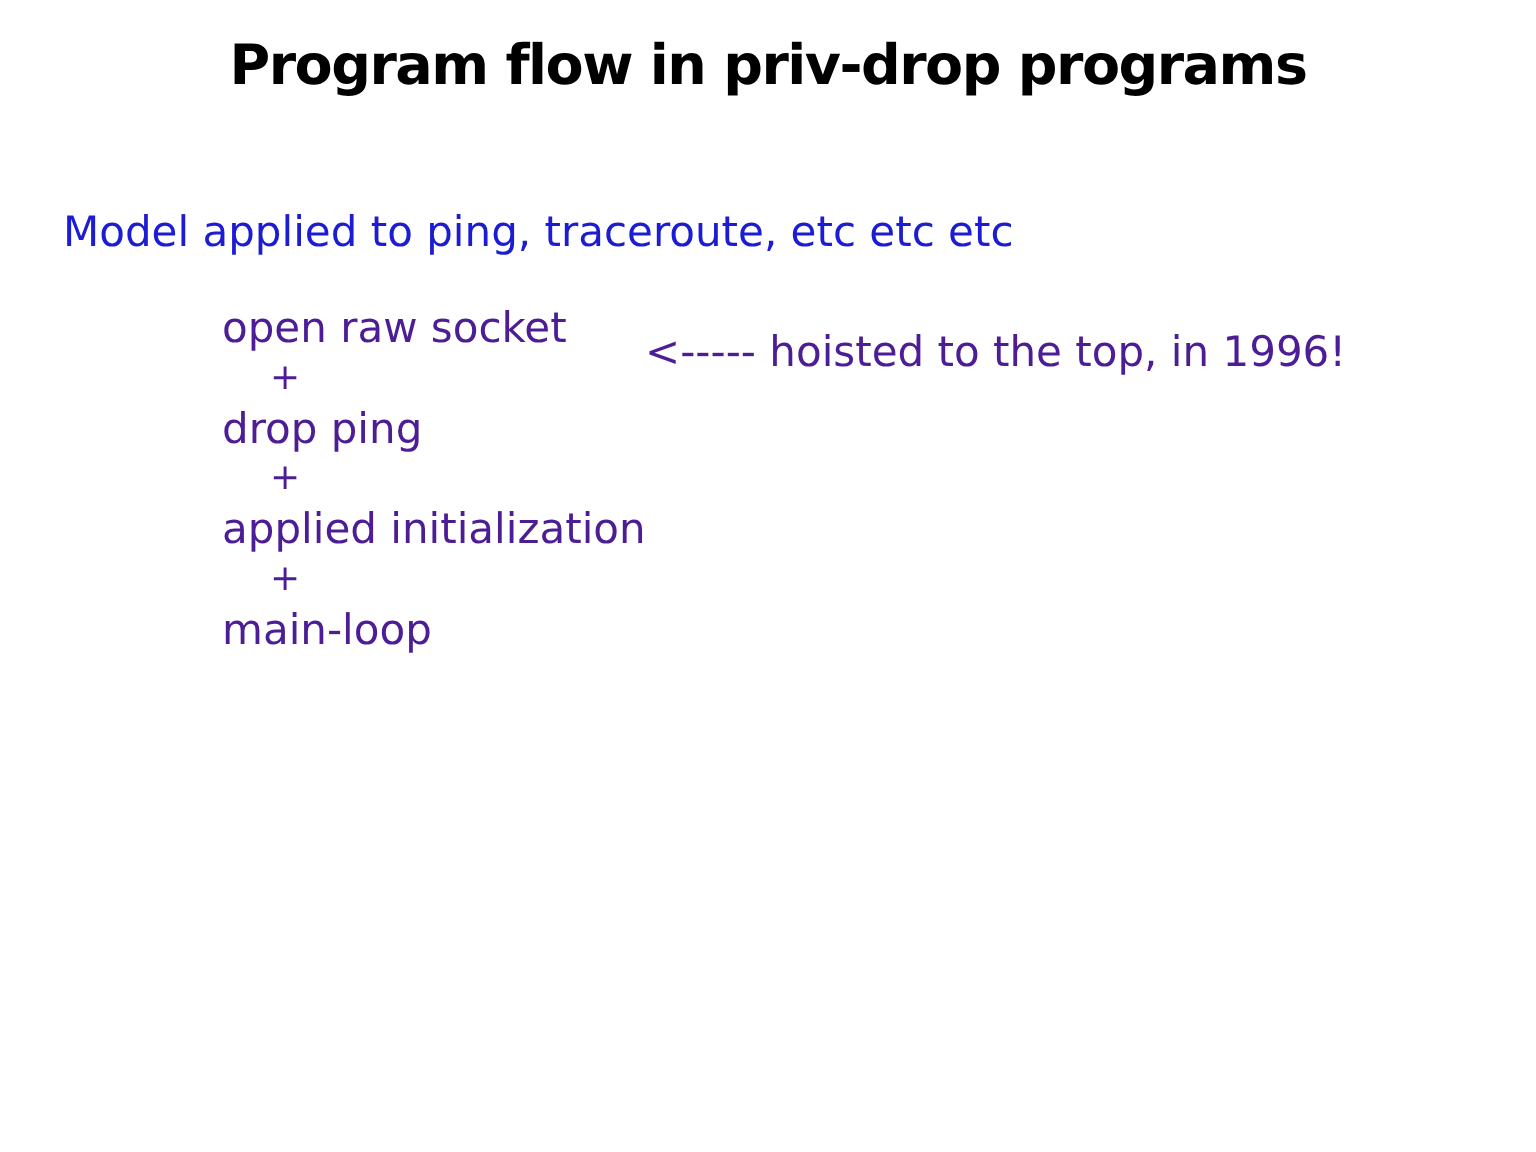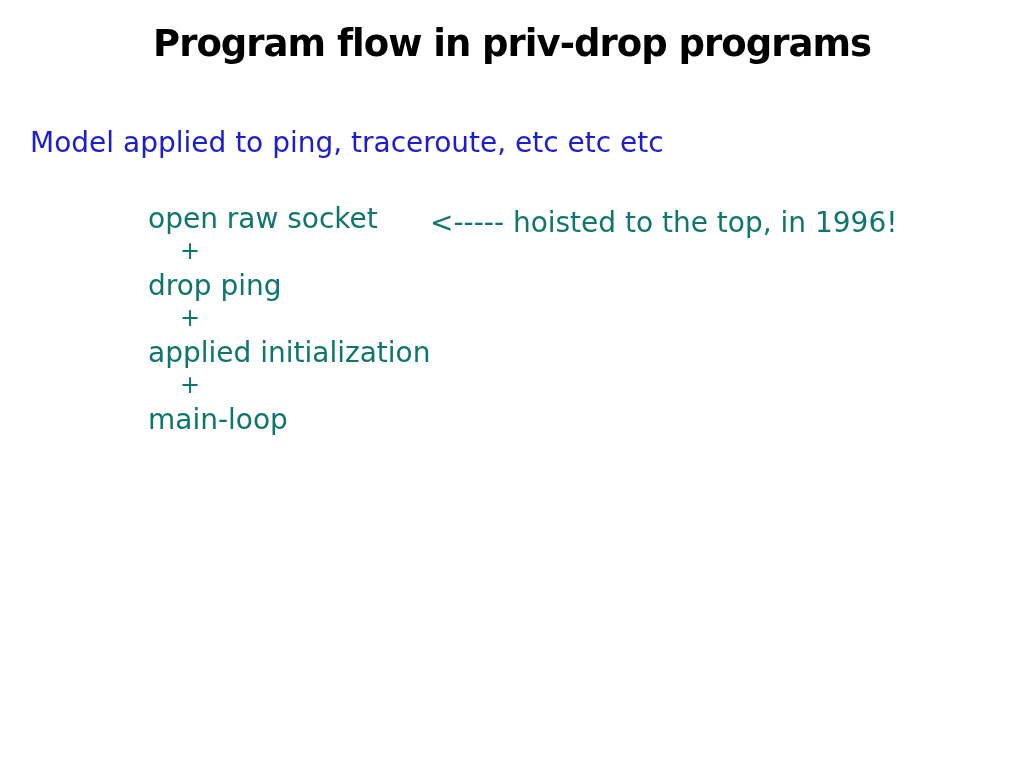"Model applied to ping, traceroute," .intro-line { margin: 0 -> 12px }
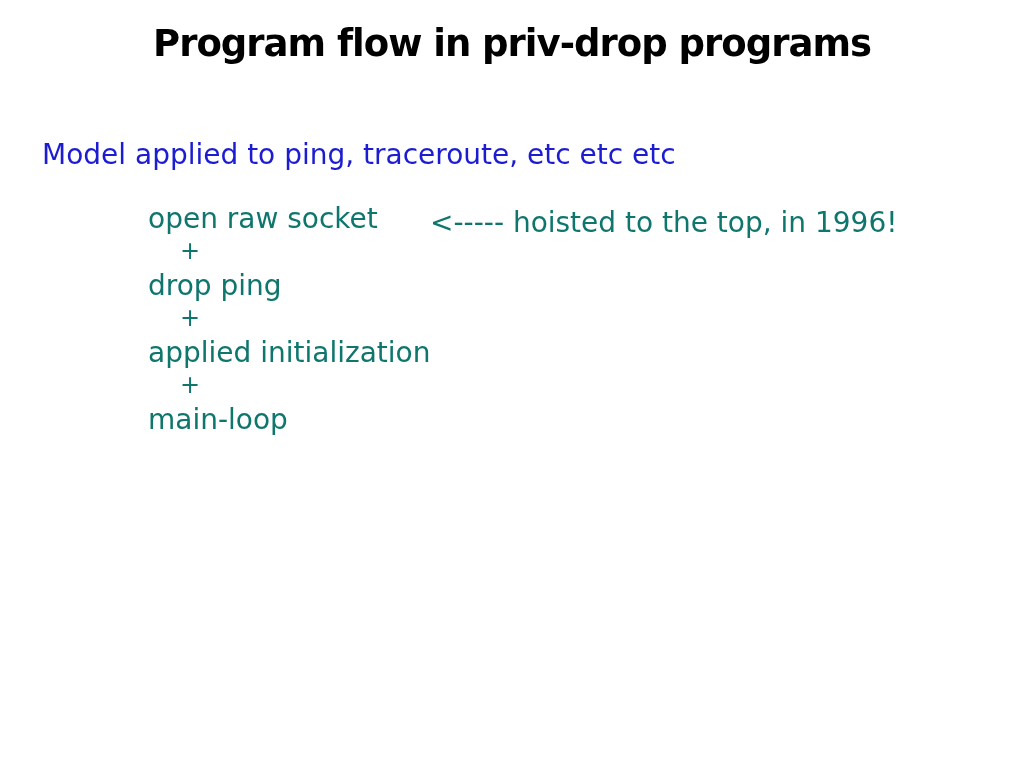"open raw socket" div.flow { color: #0f766e -> #4c1d95 }
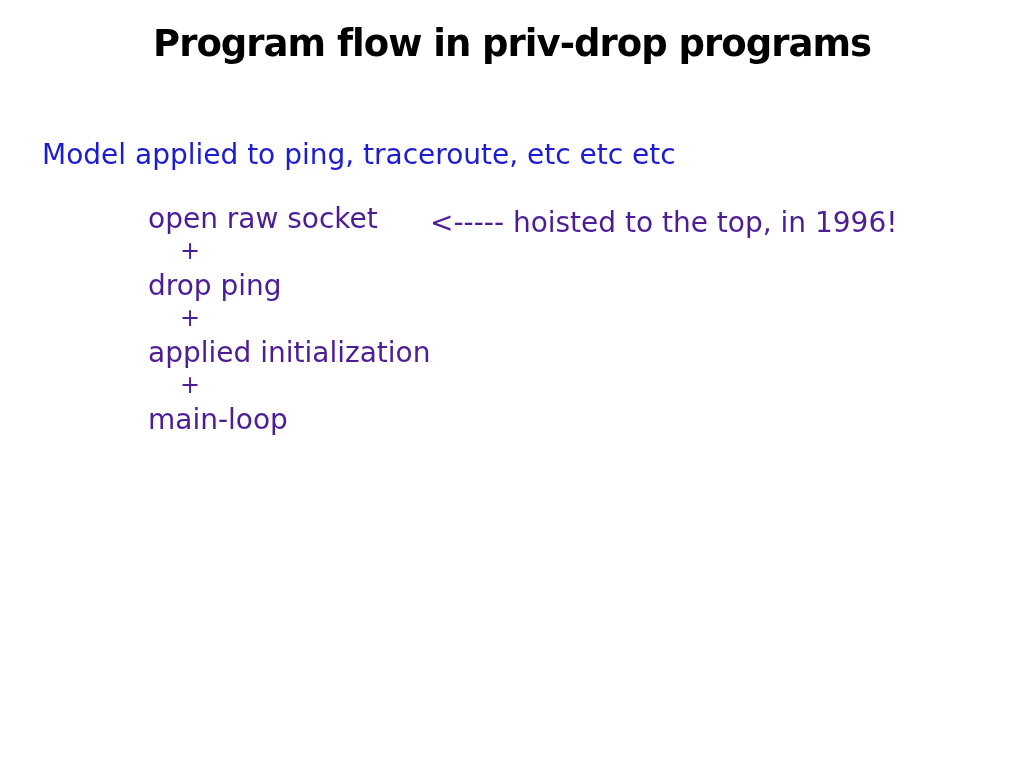"<----- hoisted to the top," .annotation { top: 4px -> 16px }
